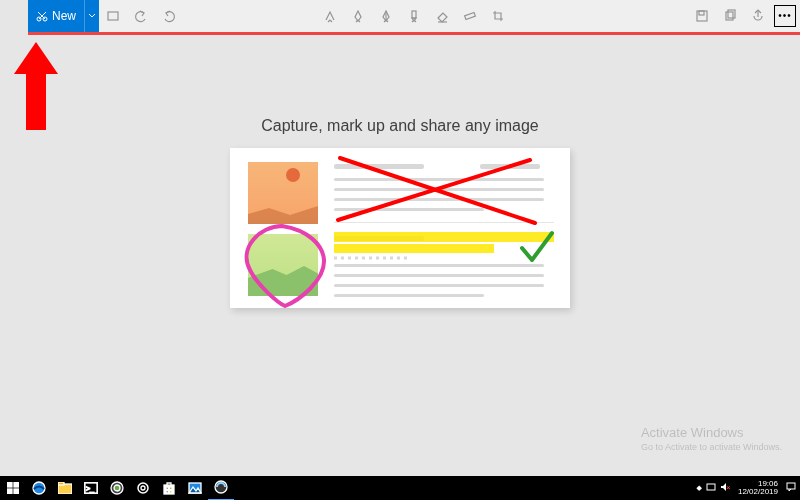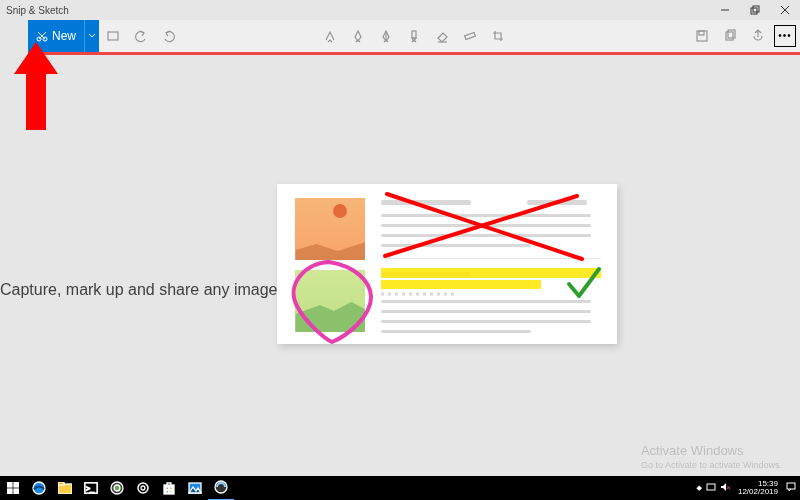"Snip & Sketch" div.titlebar { html: <div> <span>Snip &amp; Sketch</span> <div> <div> <svg> <line></line> </svg> </div> <div> <svg> <rect></rect> <rect></rect> </svg> </div> <div> <svg> <line></line> <line></line> </svg> </div> </div> </div> -> none }
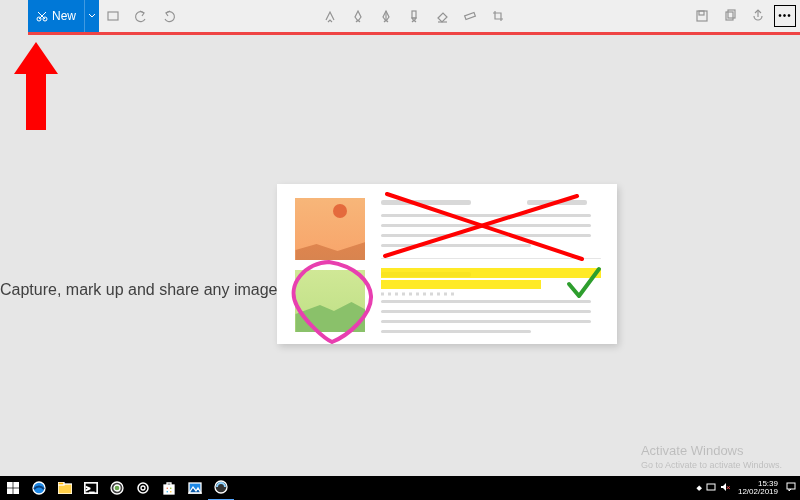"Capture, mark up and share" .canvas { flex-direction: row -> column }
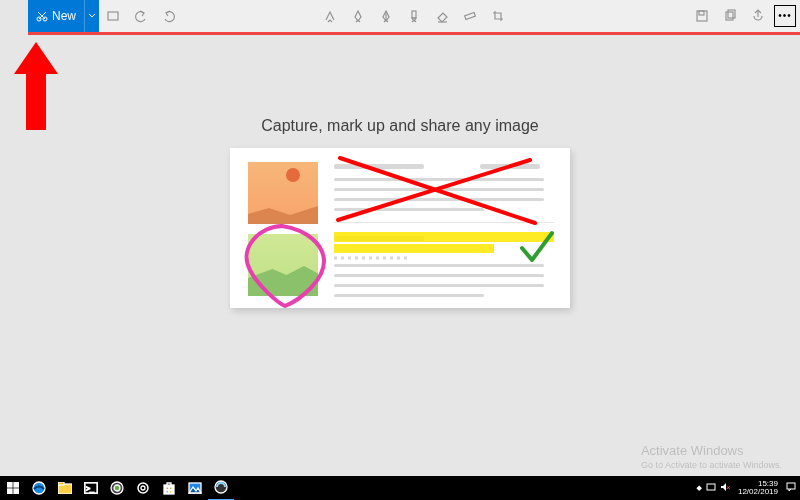"Activate Windows" .watermark { bottom: 30px -> 48px }
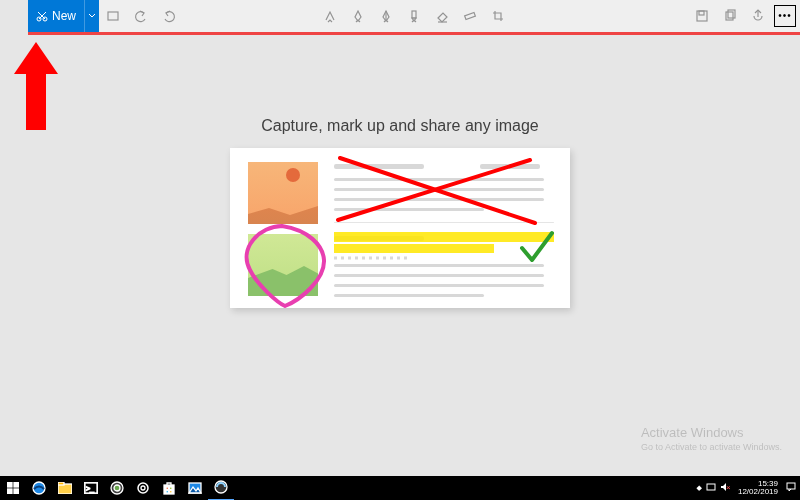"15:39" span { text: 15:39 -> 19:06 }
